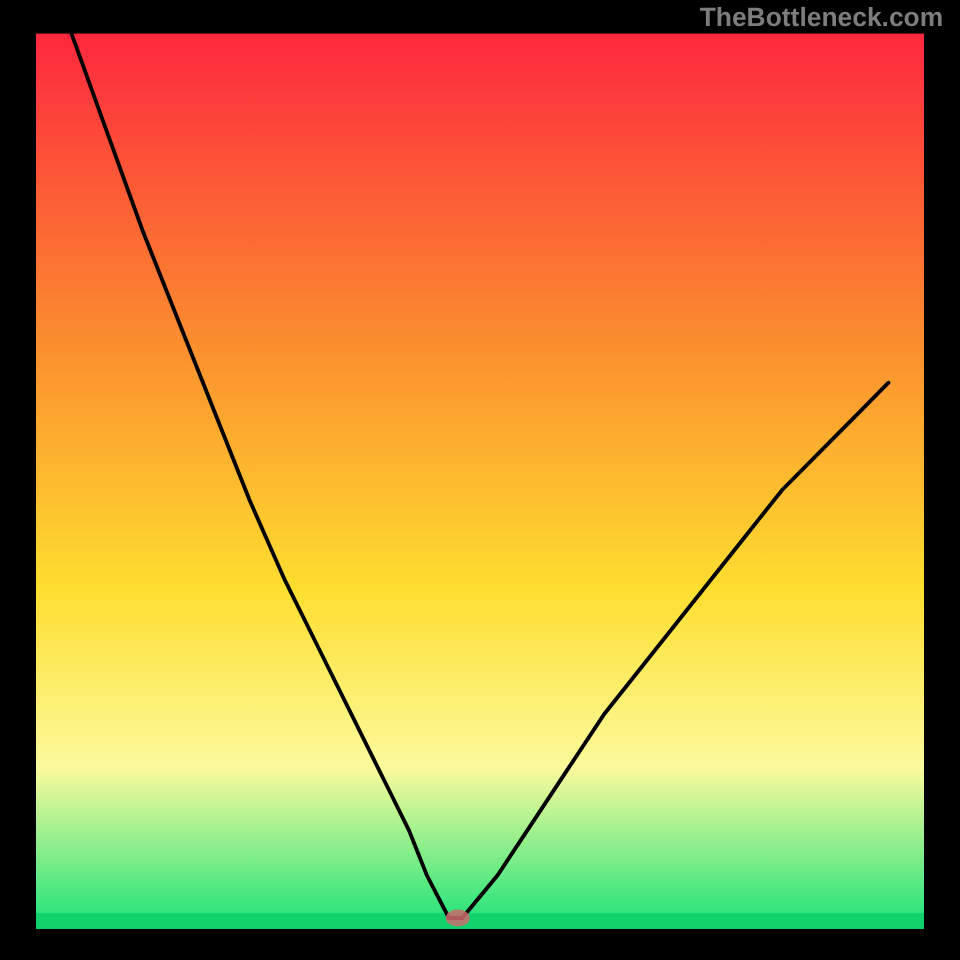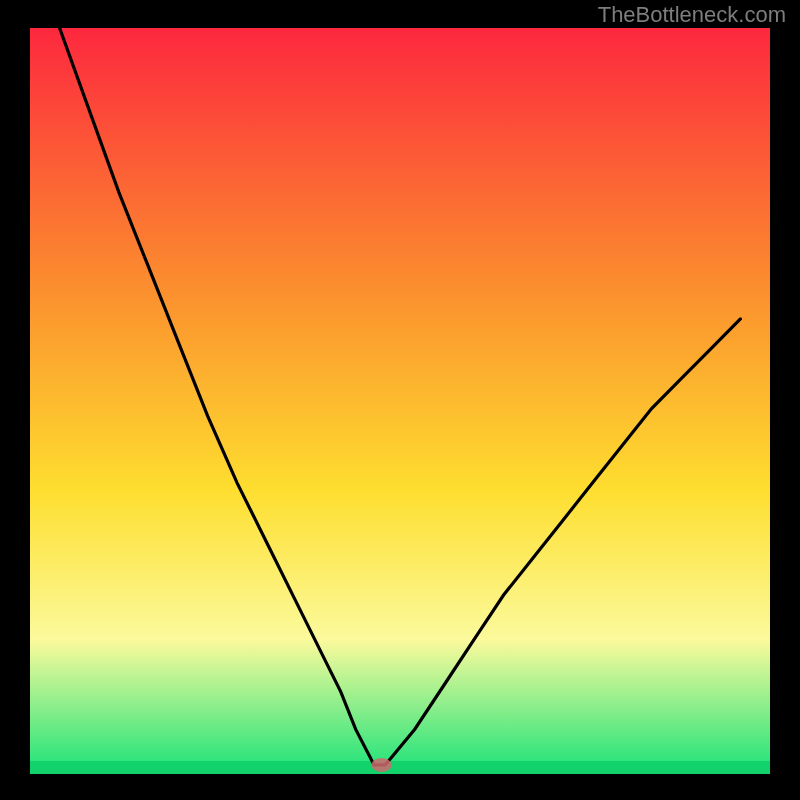"TheBottleneck.com" .watermark { font-weight: 400 -> 700 }
